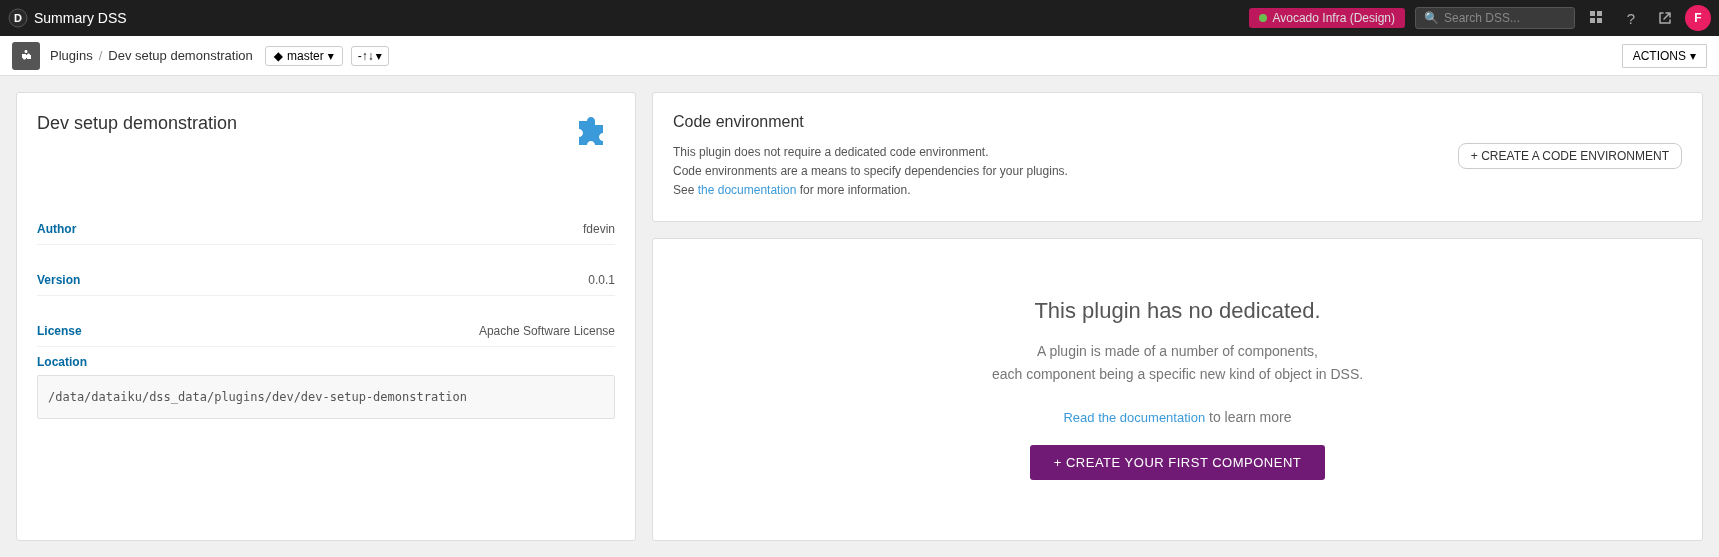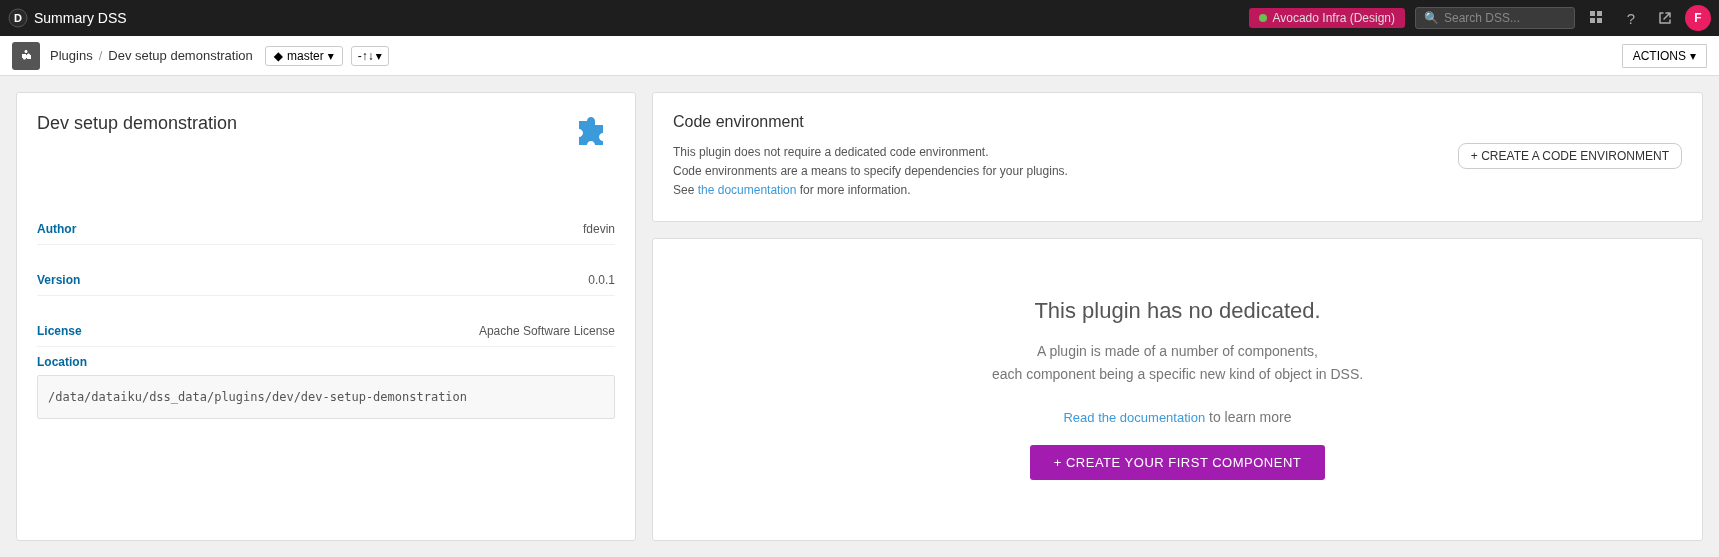"+ CREATE YOUR FIRST COMPONENT" .create-component-btn { background: #a21caf -> #701a75 }
